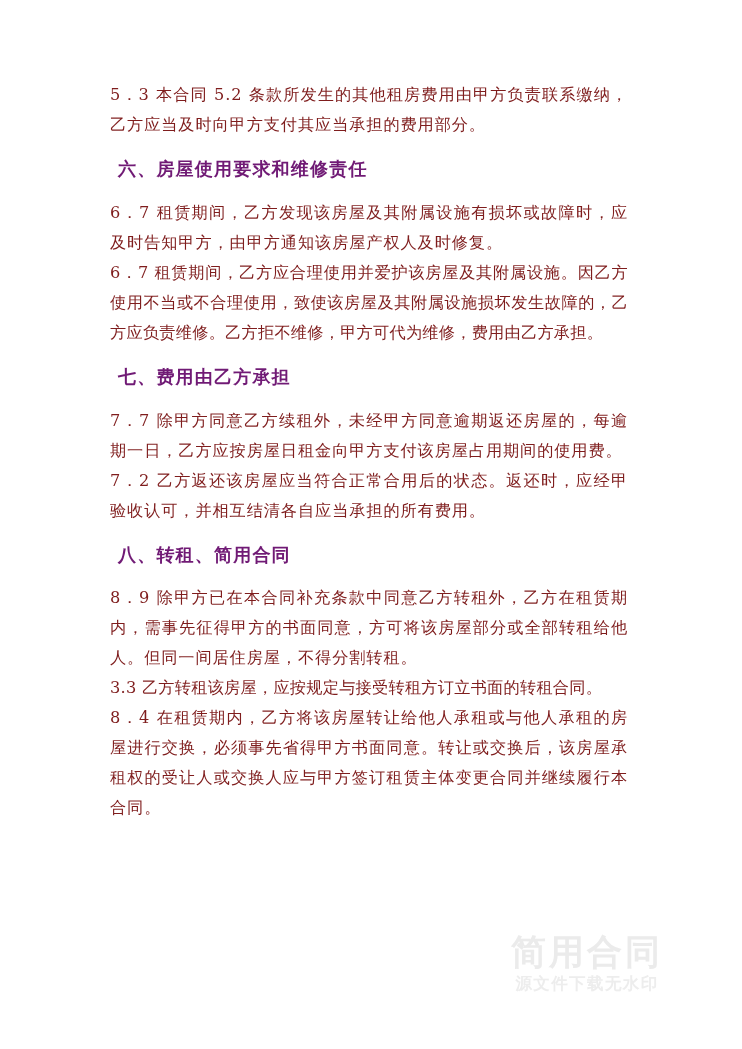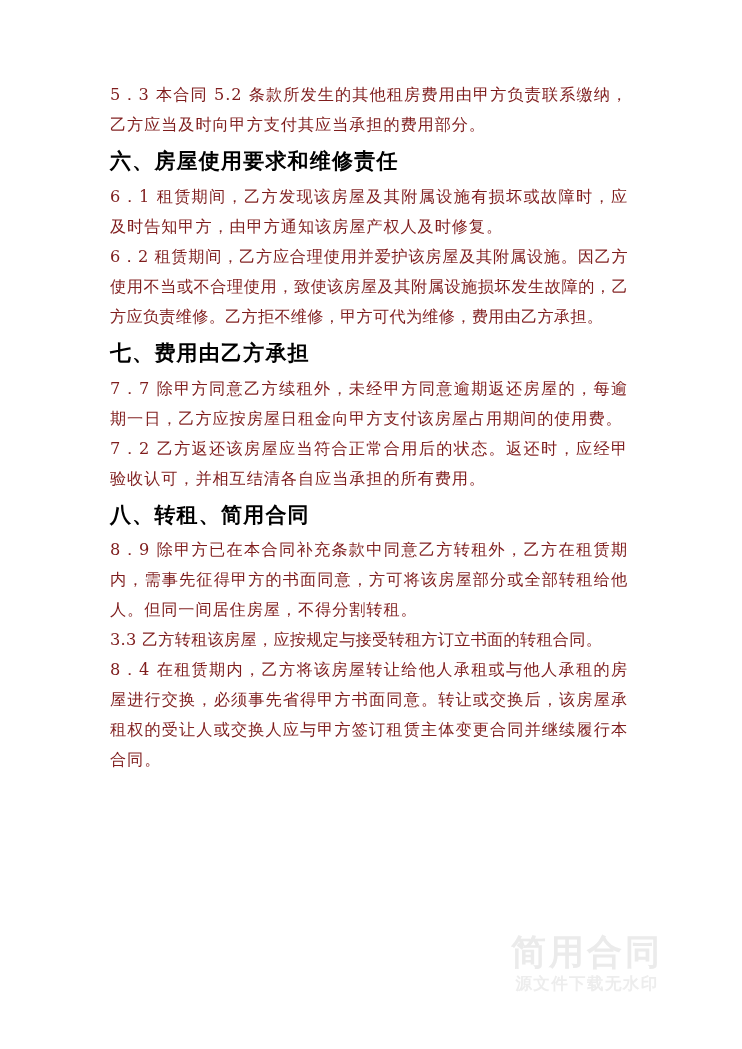"六、房屋使用要求和维修责任" .heading { color: #000000 -> #701a75; font-size: 21px -> 18px; margin: 0 -> 8px }
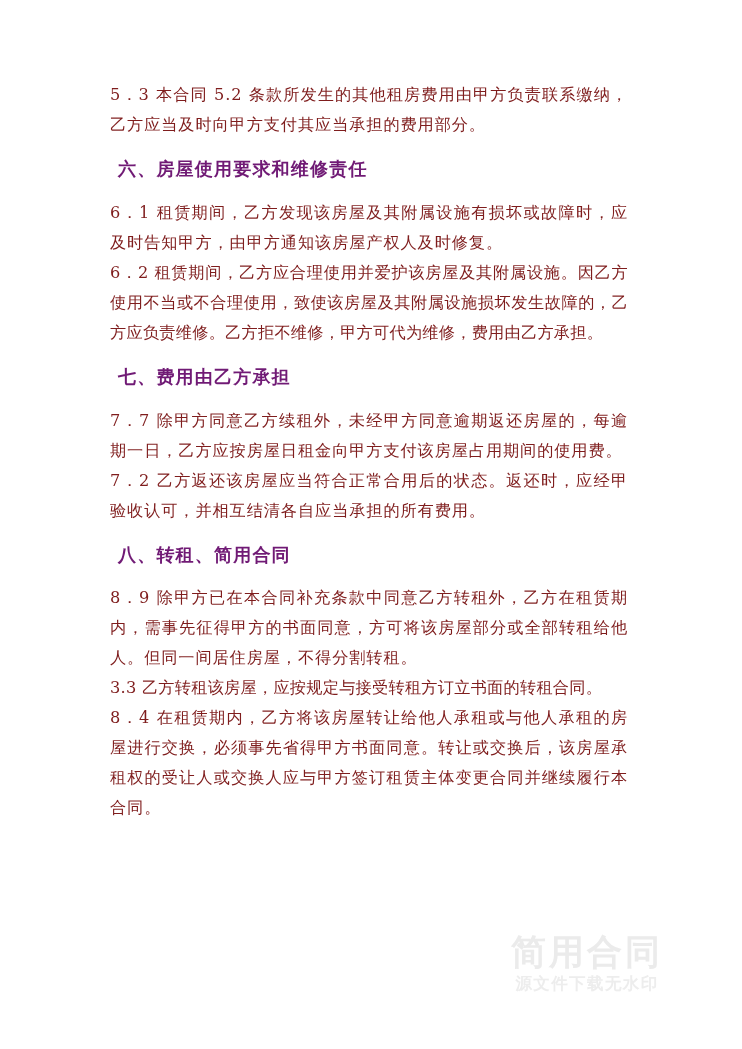"6．1" p.para { text: 1 -> 7 }
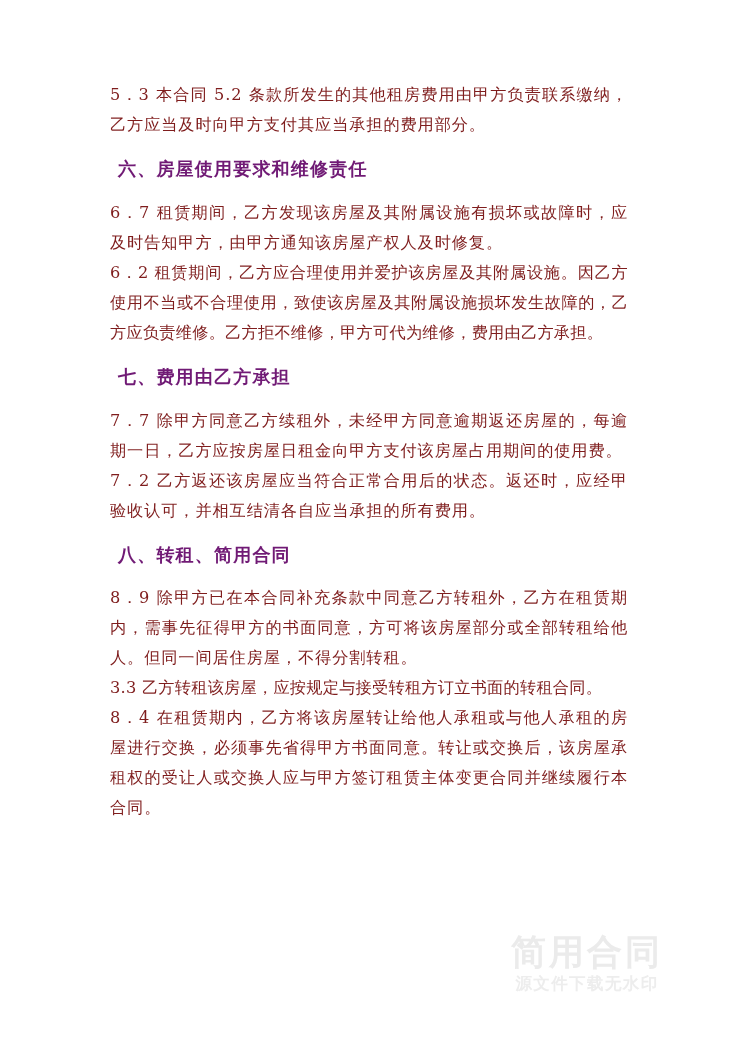"6．2" p.para { text: 2 -> 7 }
